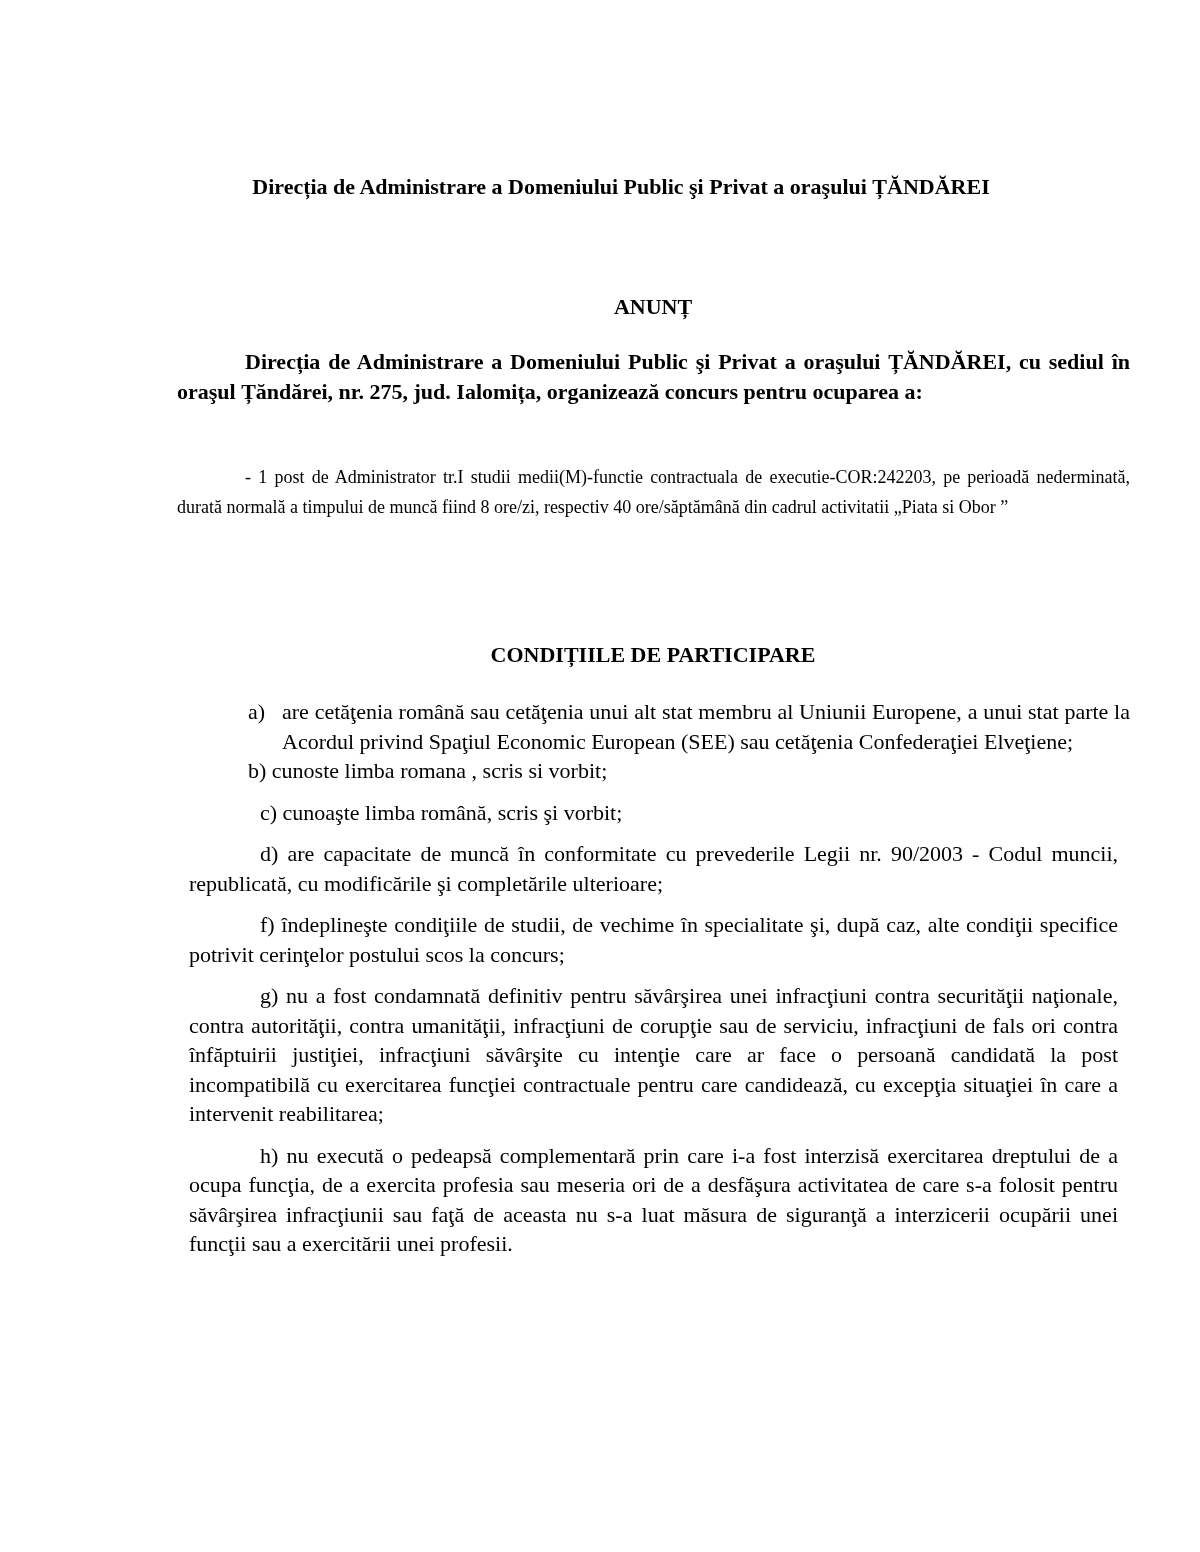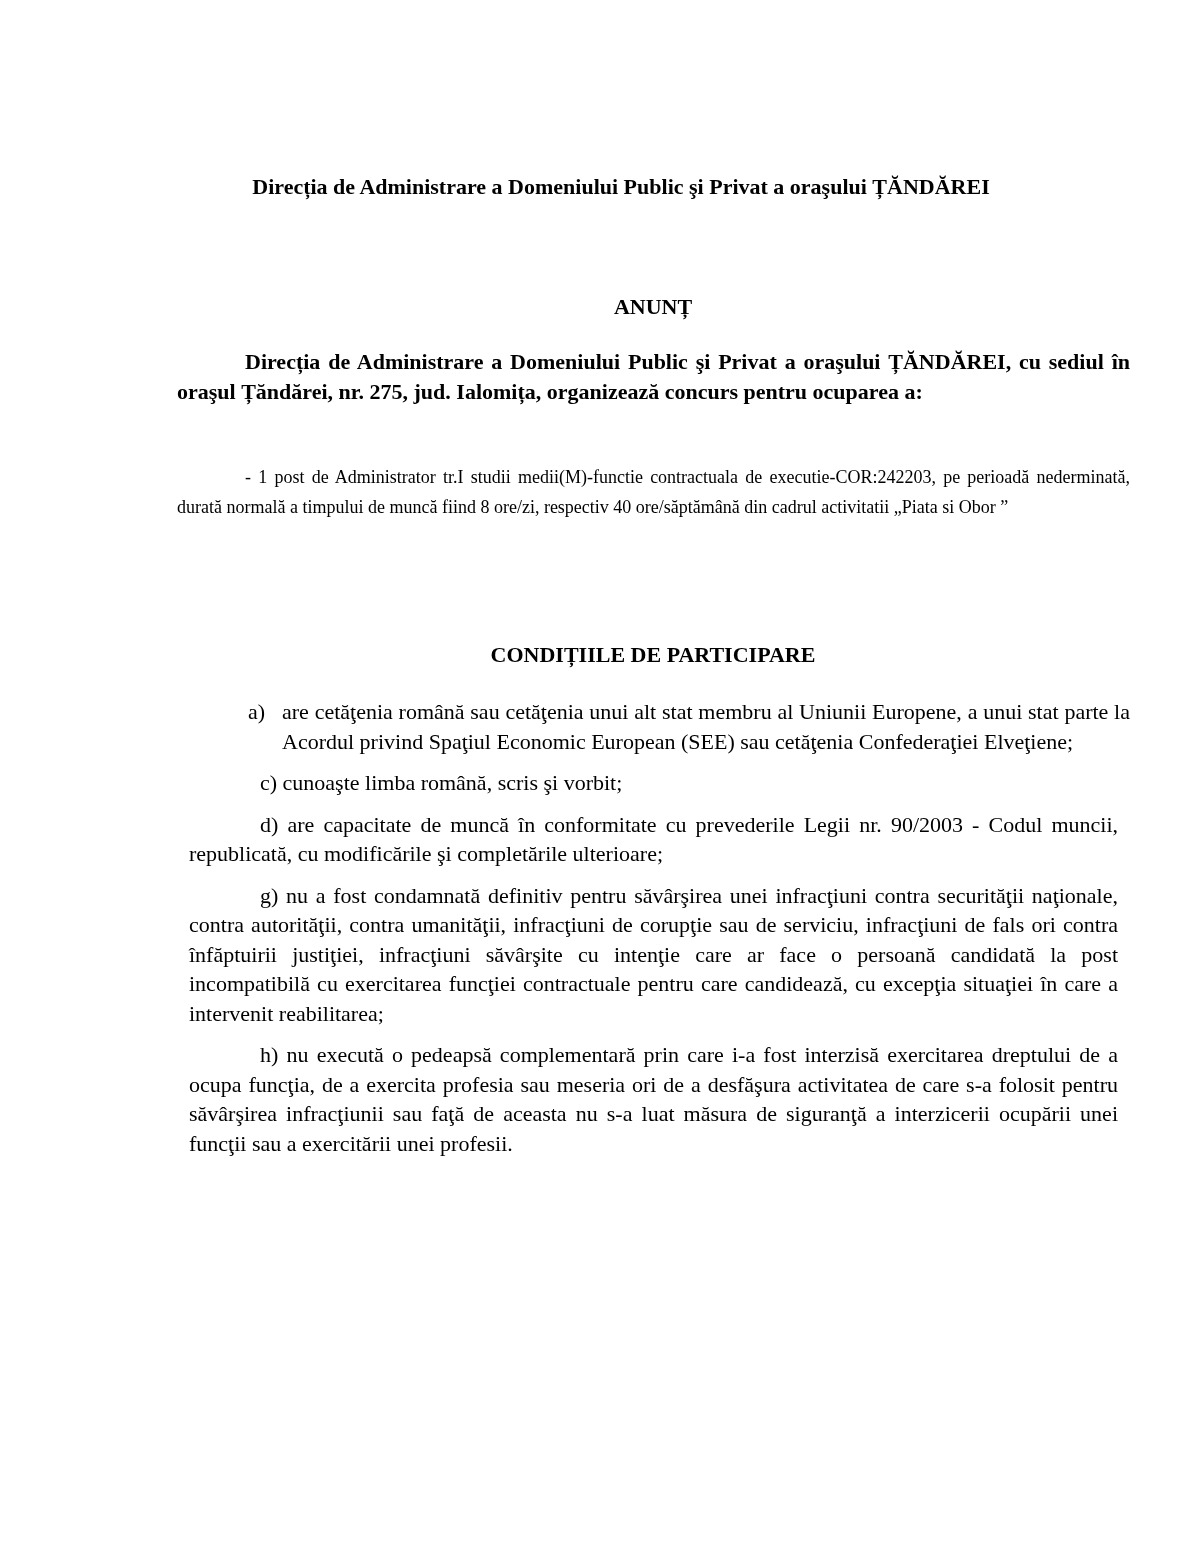"b) cunoste limba romana ," div.item-b { html: none -> <div> <span>b)</span><span> cunoste limba romana , scris si vorbit;</span> </div> }
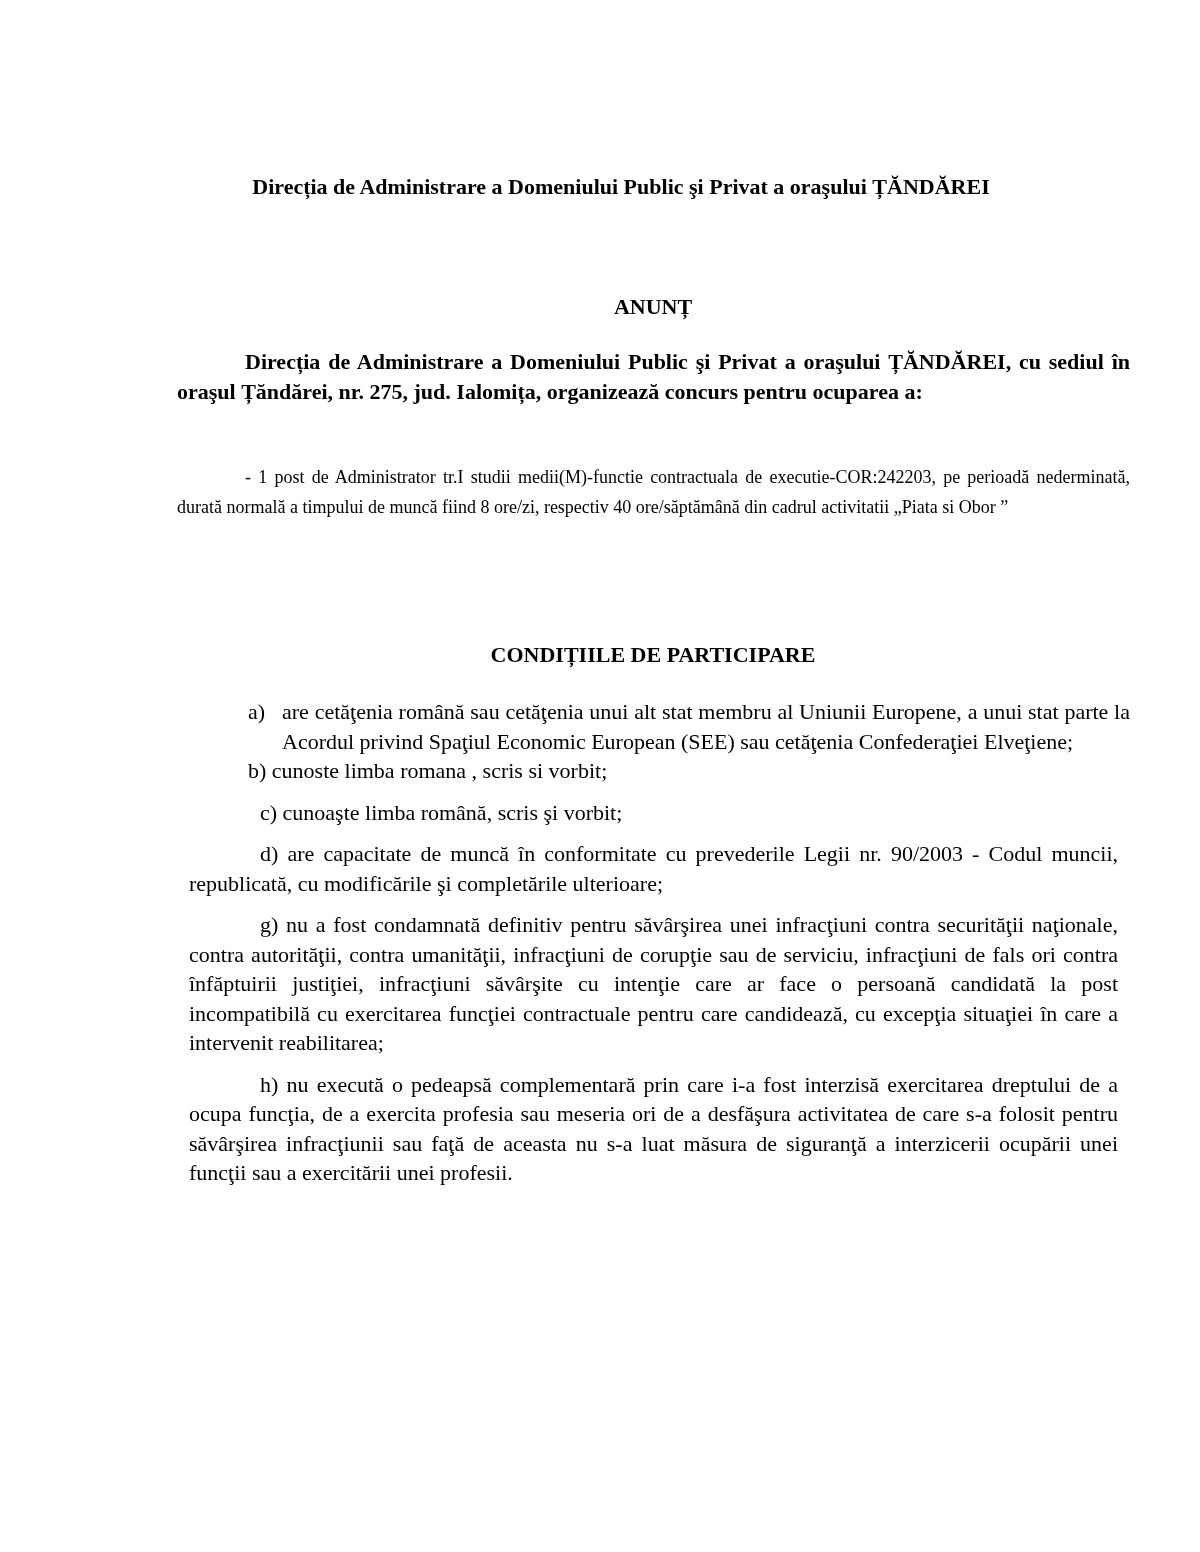"f) îndeplineşte condiţiile de studii," p.para { html: none -> <p><span>f)</span> <span>îndeplineşte condiţiile de studii, de vechime în specialitate şi, după caz, alte condiţii specifice potrivit cerinţelor postului scos la concurs;</span></p> }
